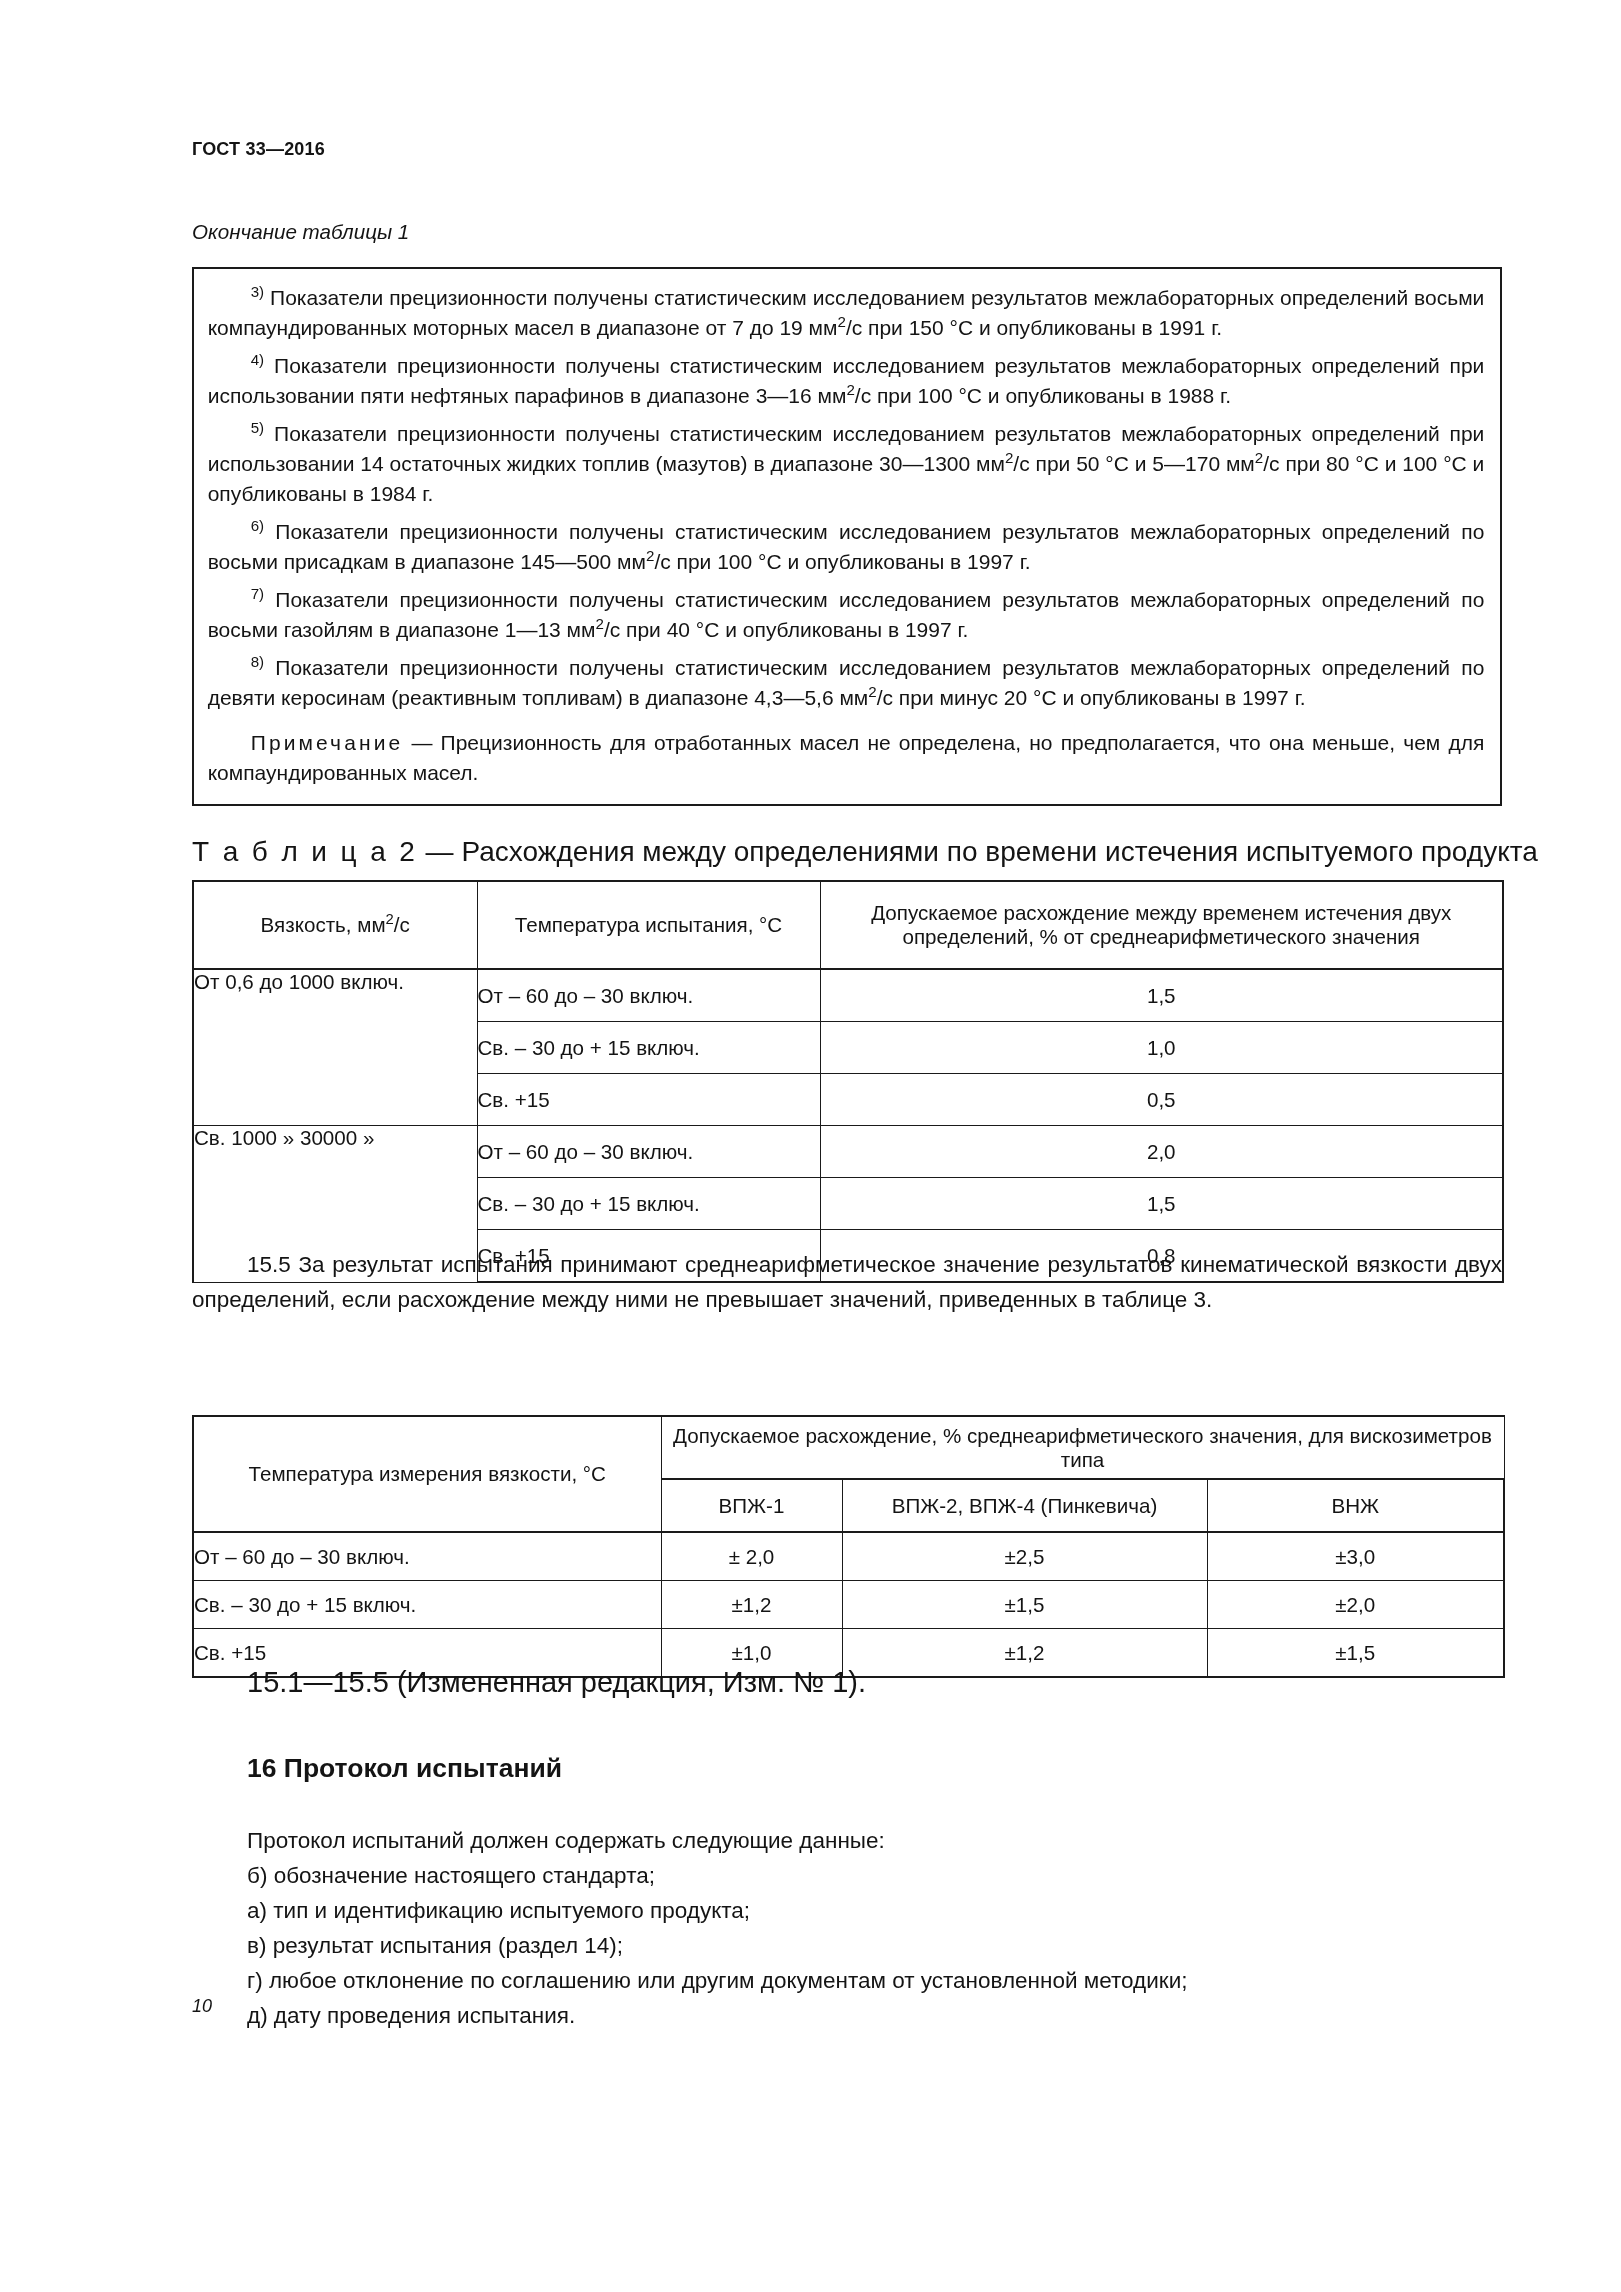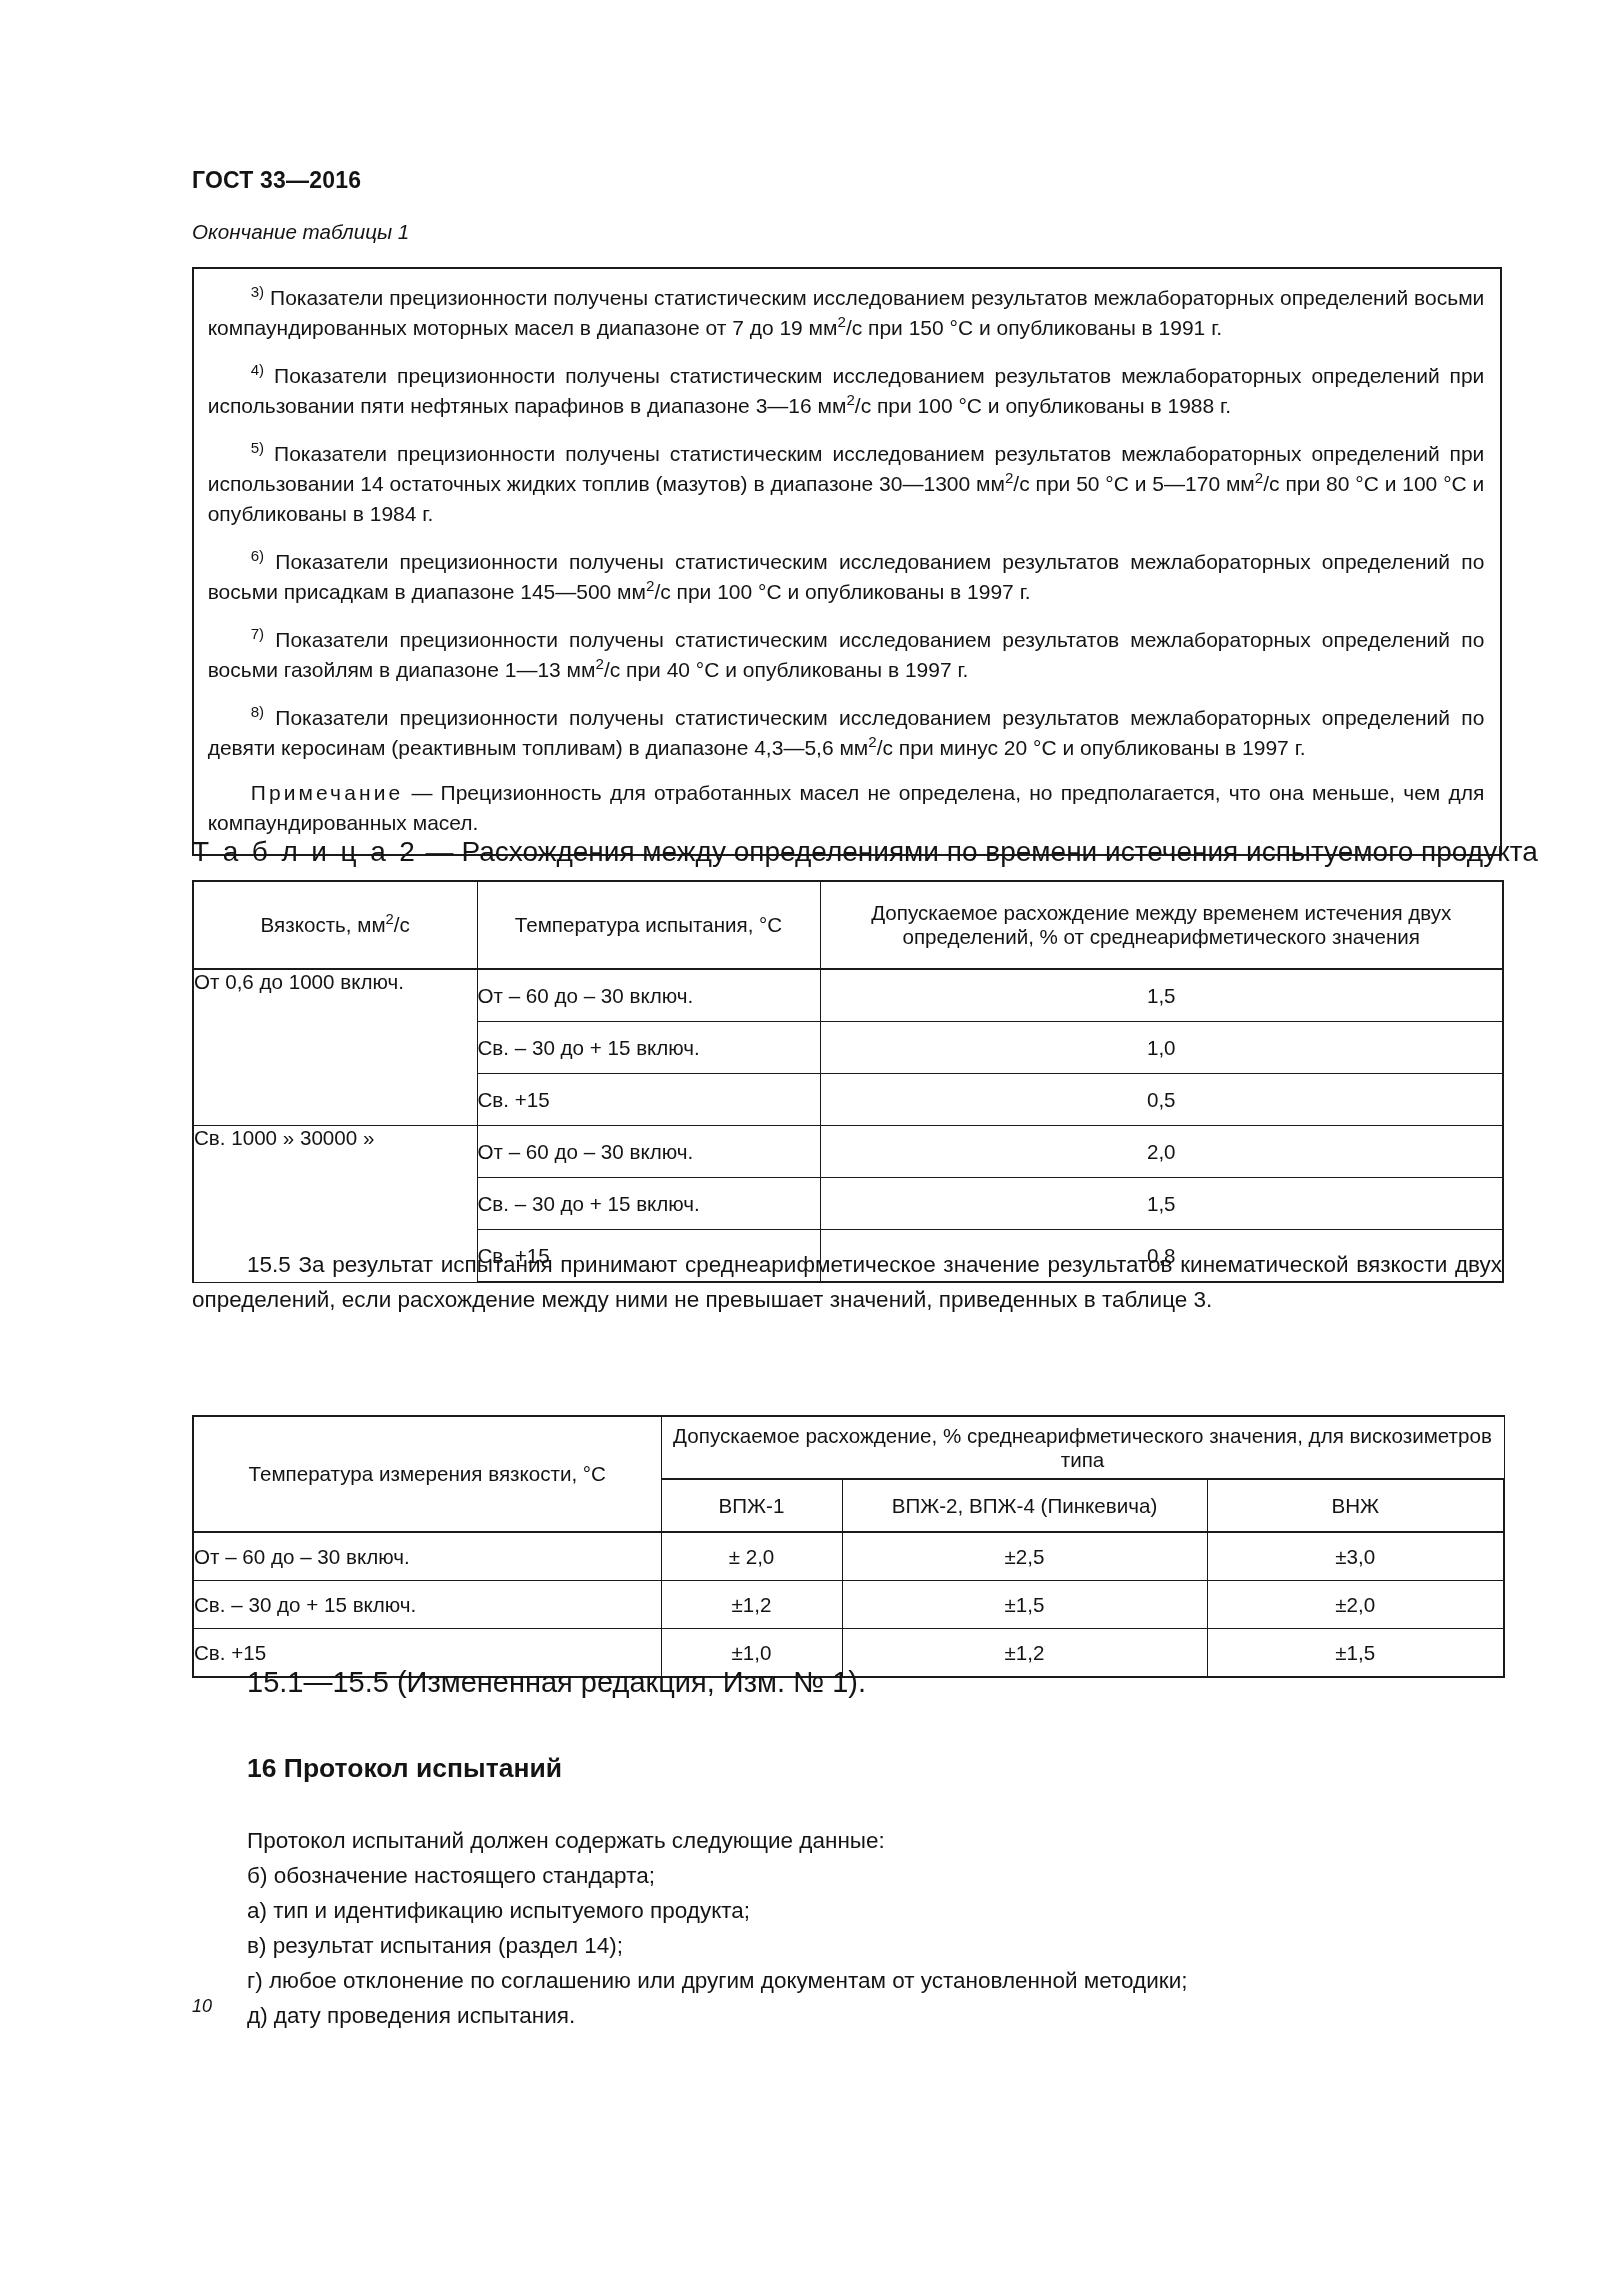"ГОСТ 33—2016" .doc-header { font-size: 23px -> 18px; margin-top: 28px -> none }
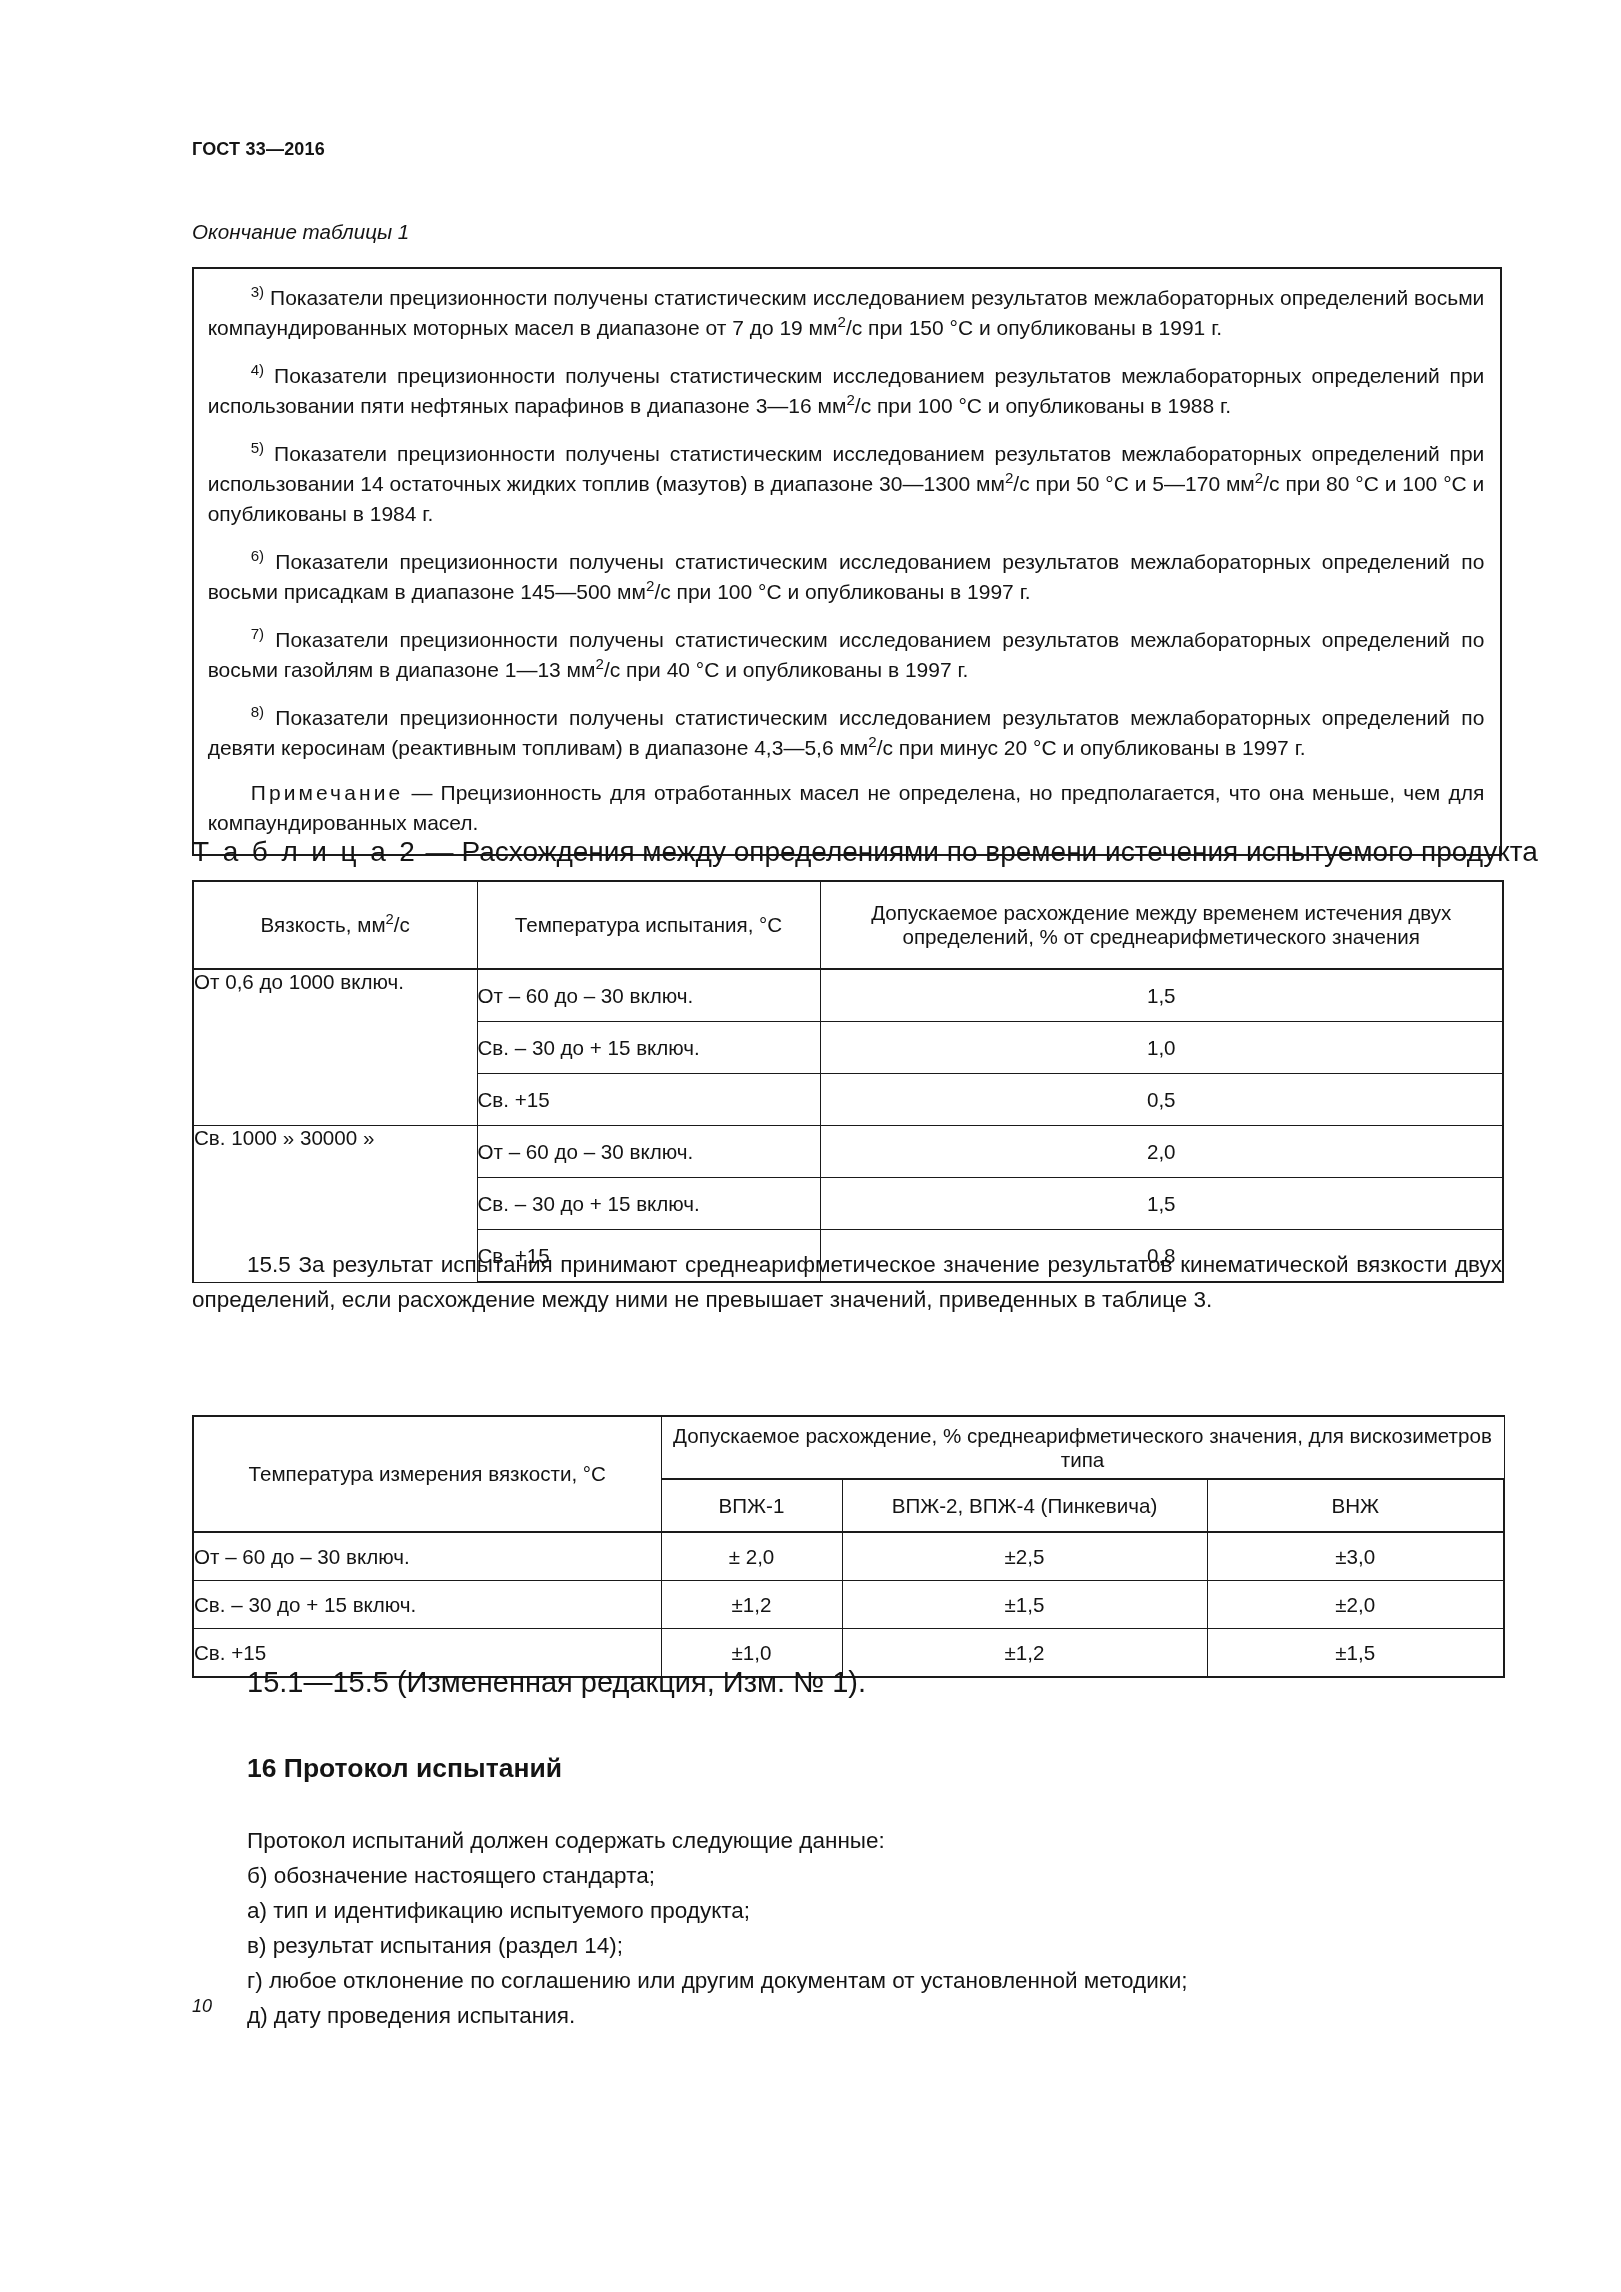"4) Показатели прецизионности получены" .fn + .fn { margin-top: 18px -> 8px }
